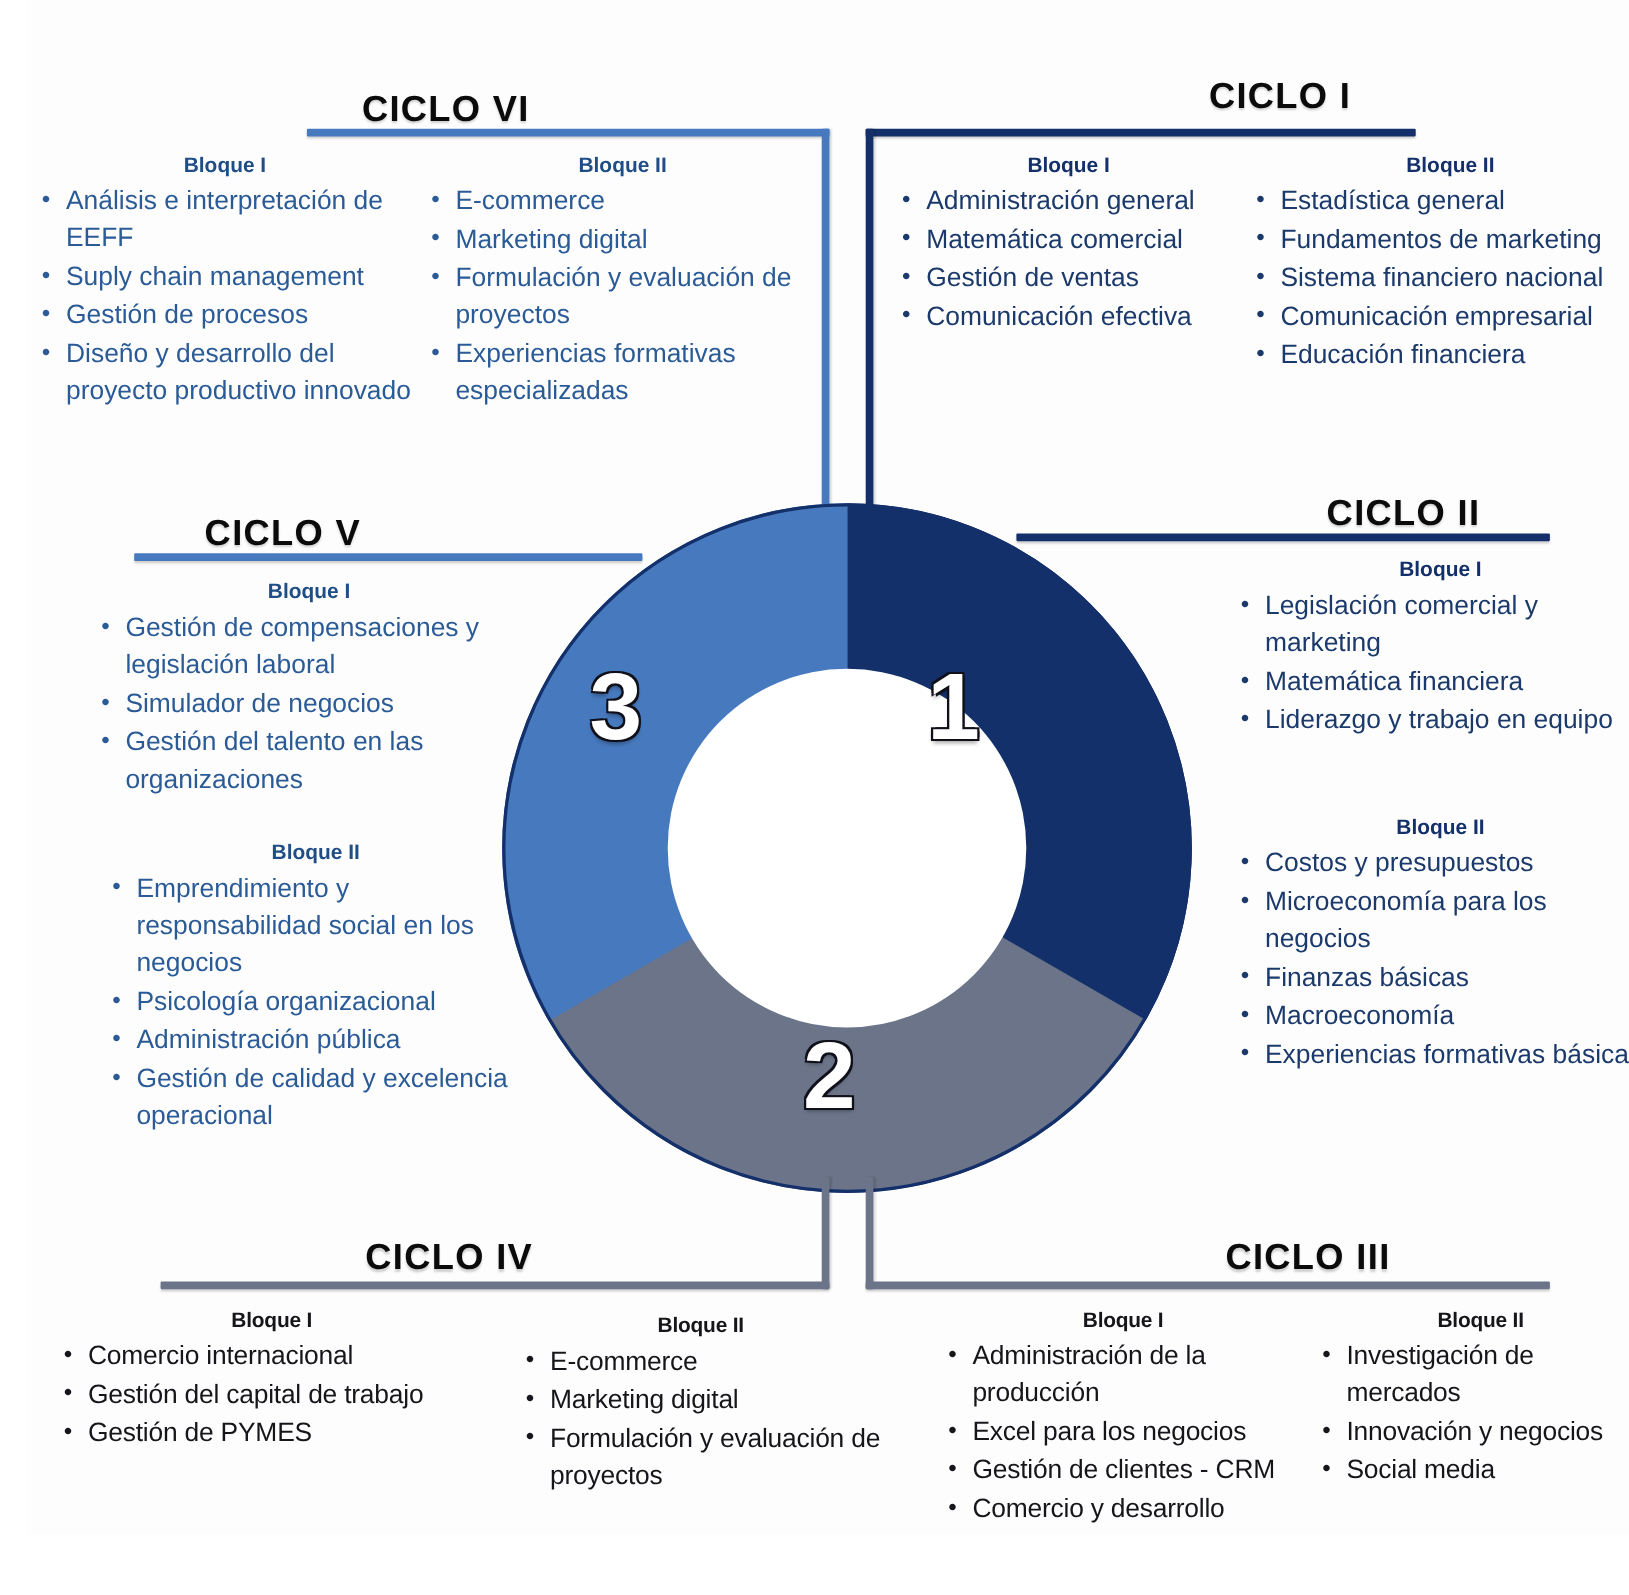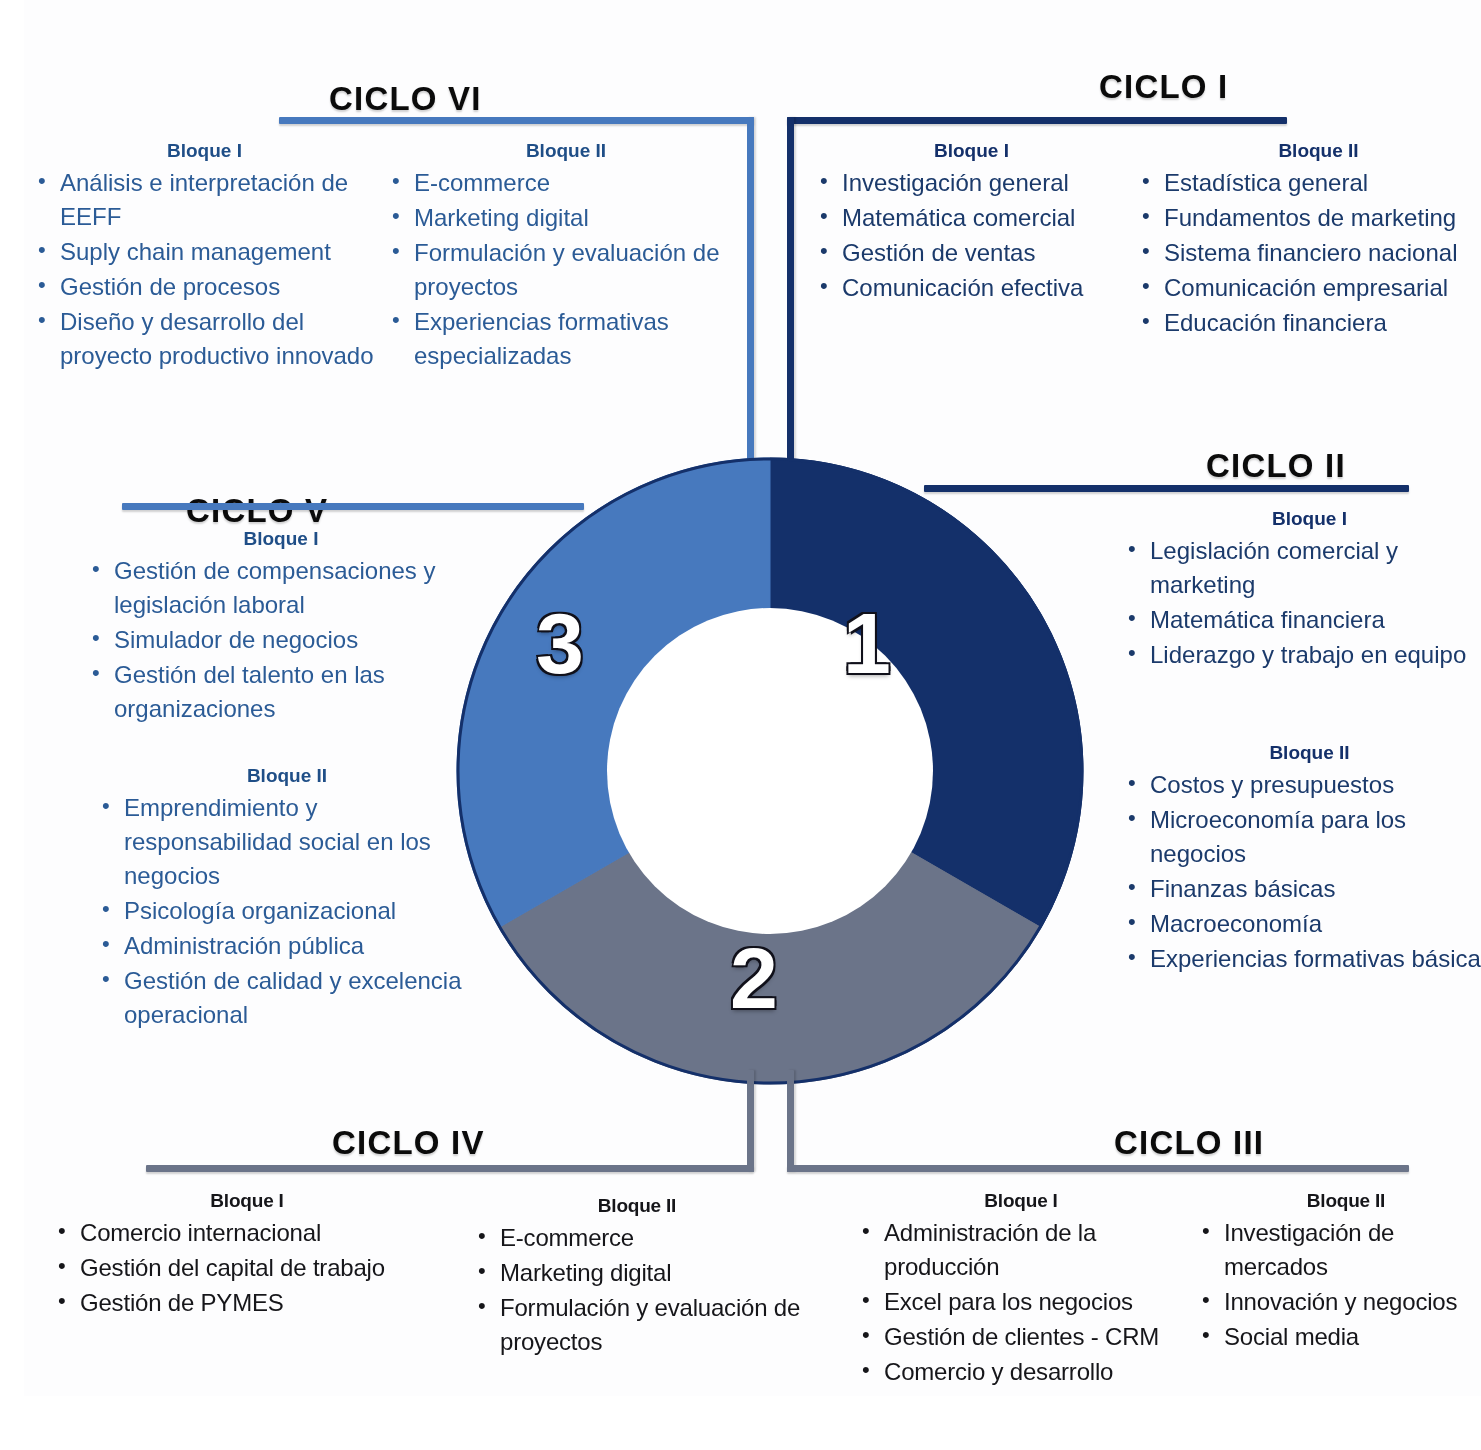"Investigación general" li { text: Investigación -> Administración }
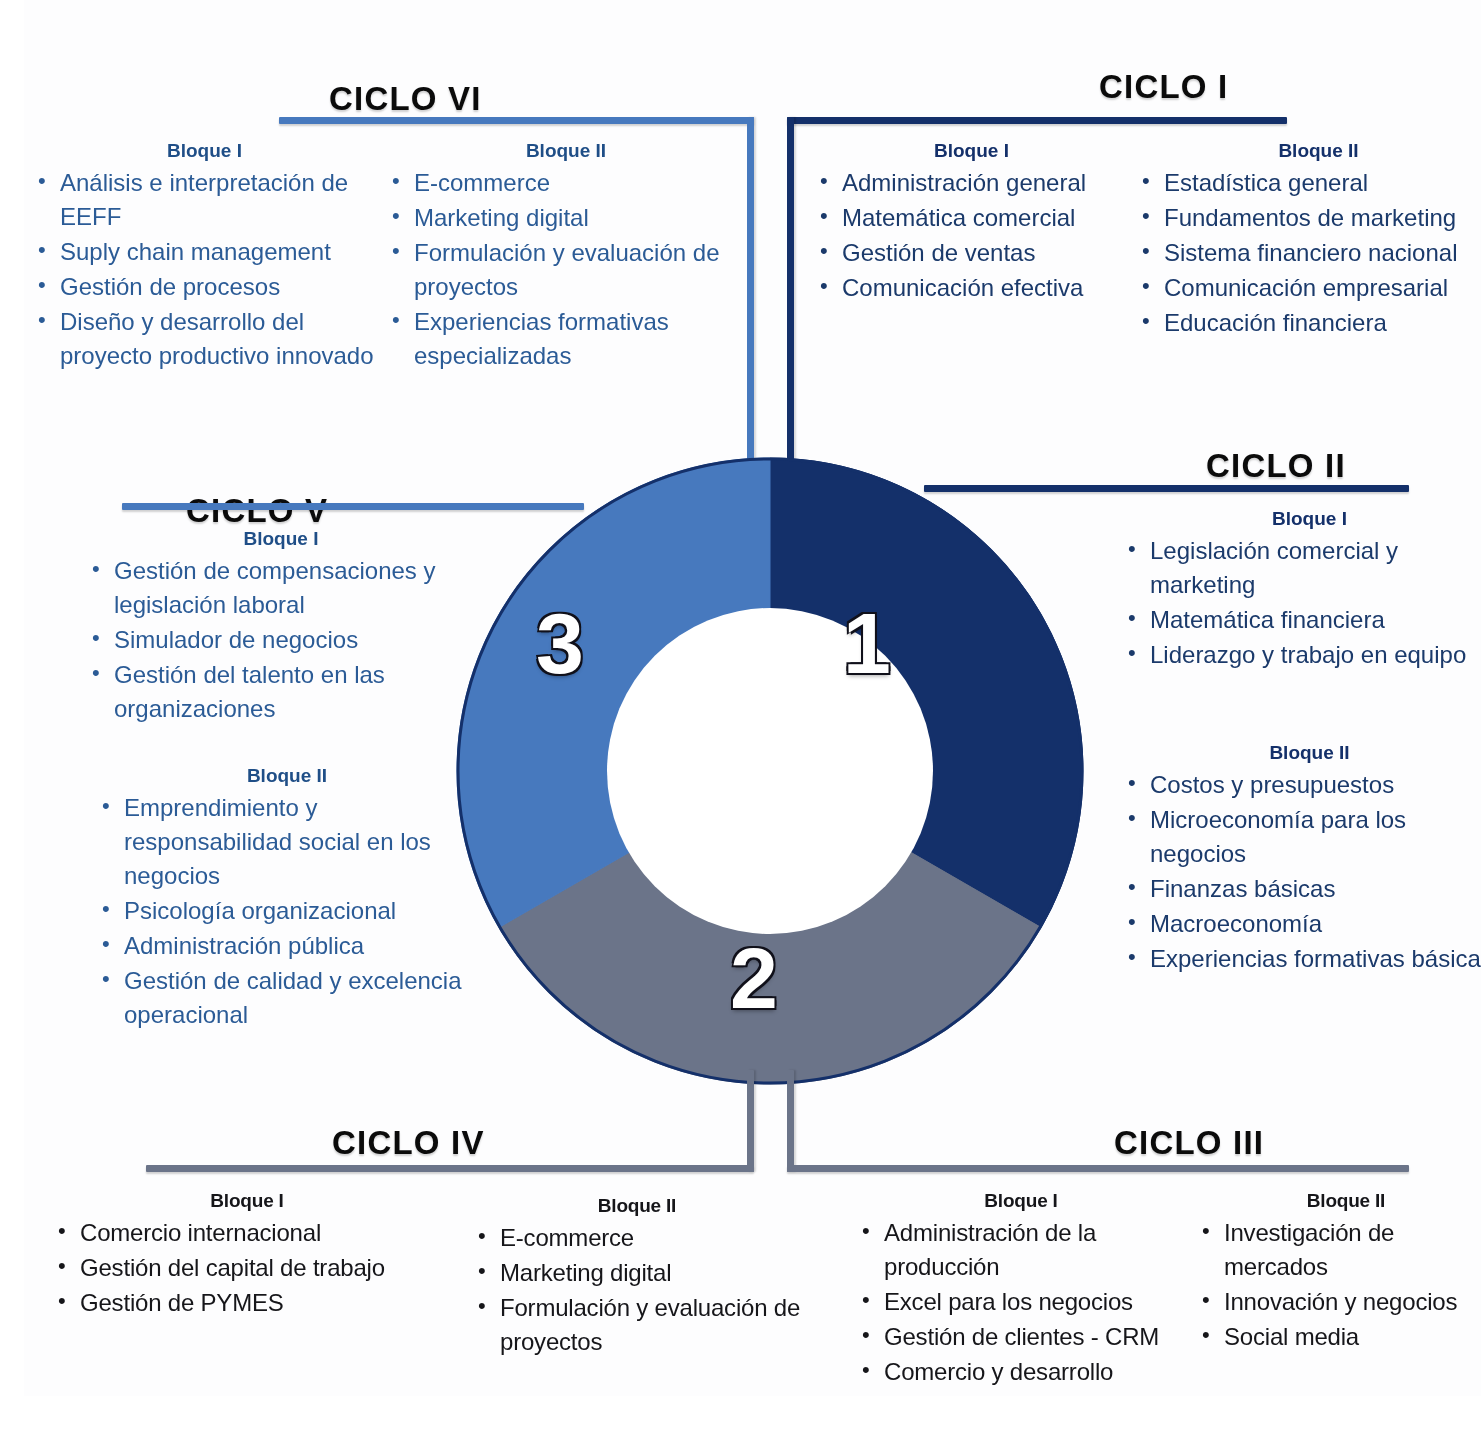"CICLO V" div.cyc-title { top: 492px -> 465px }
